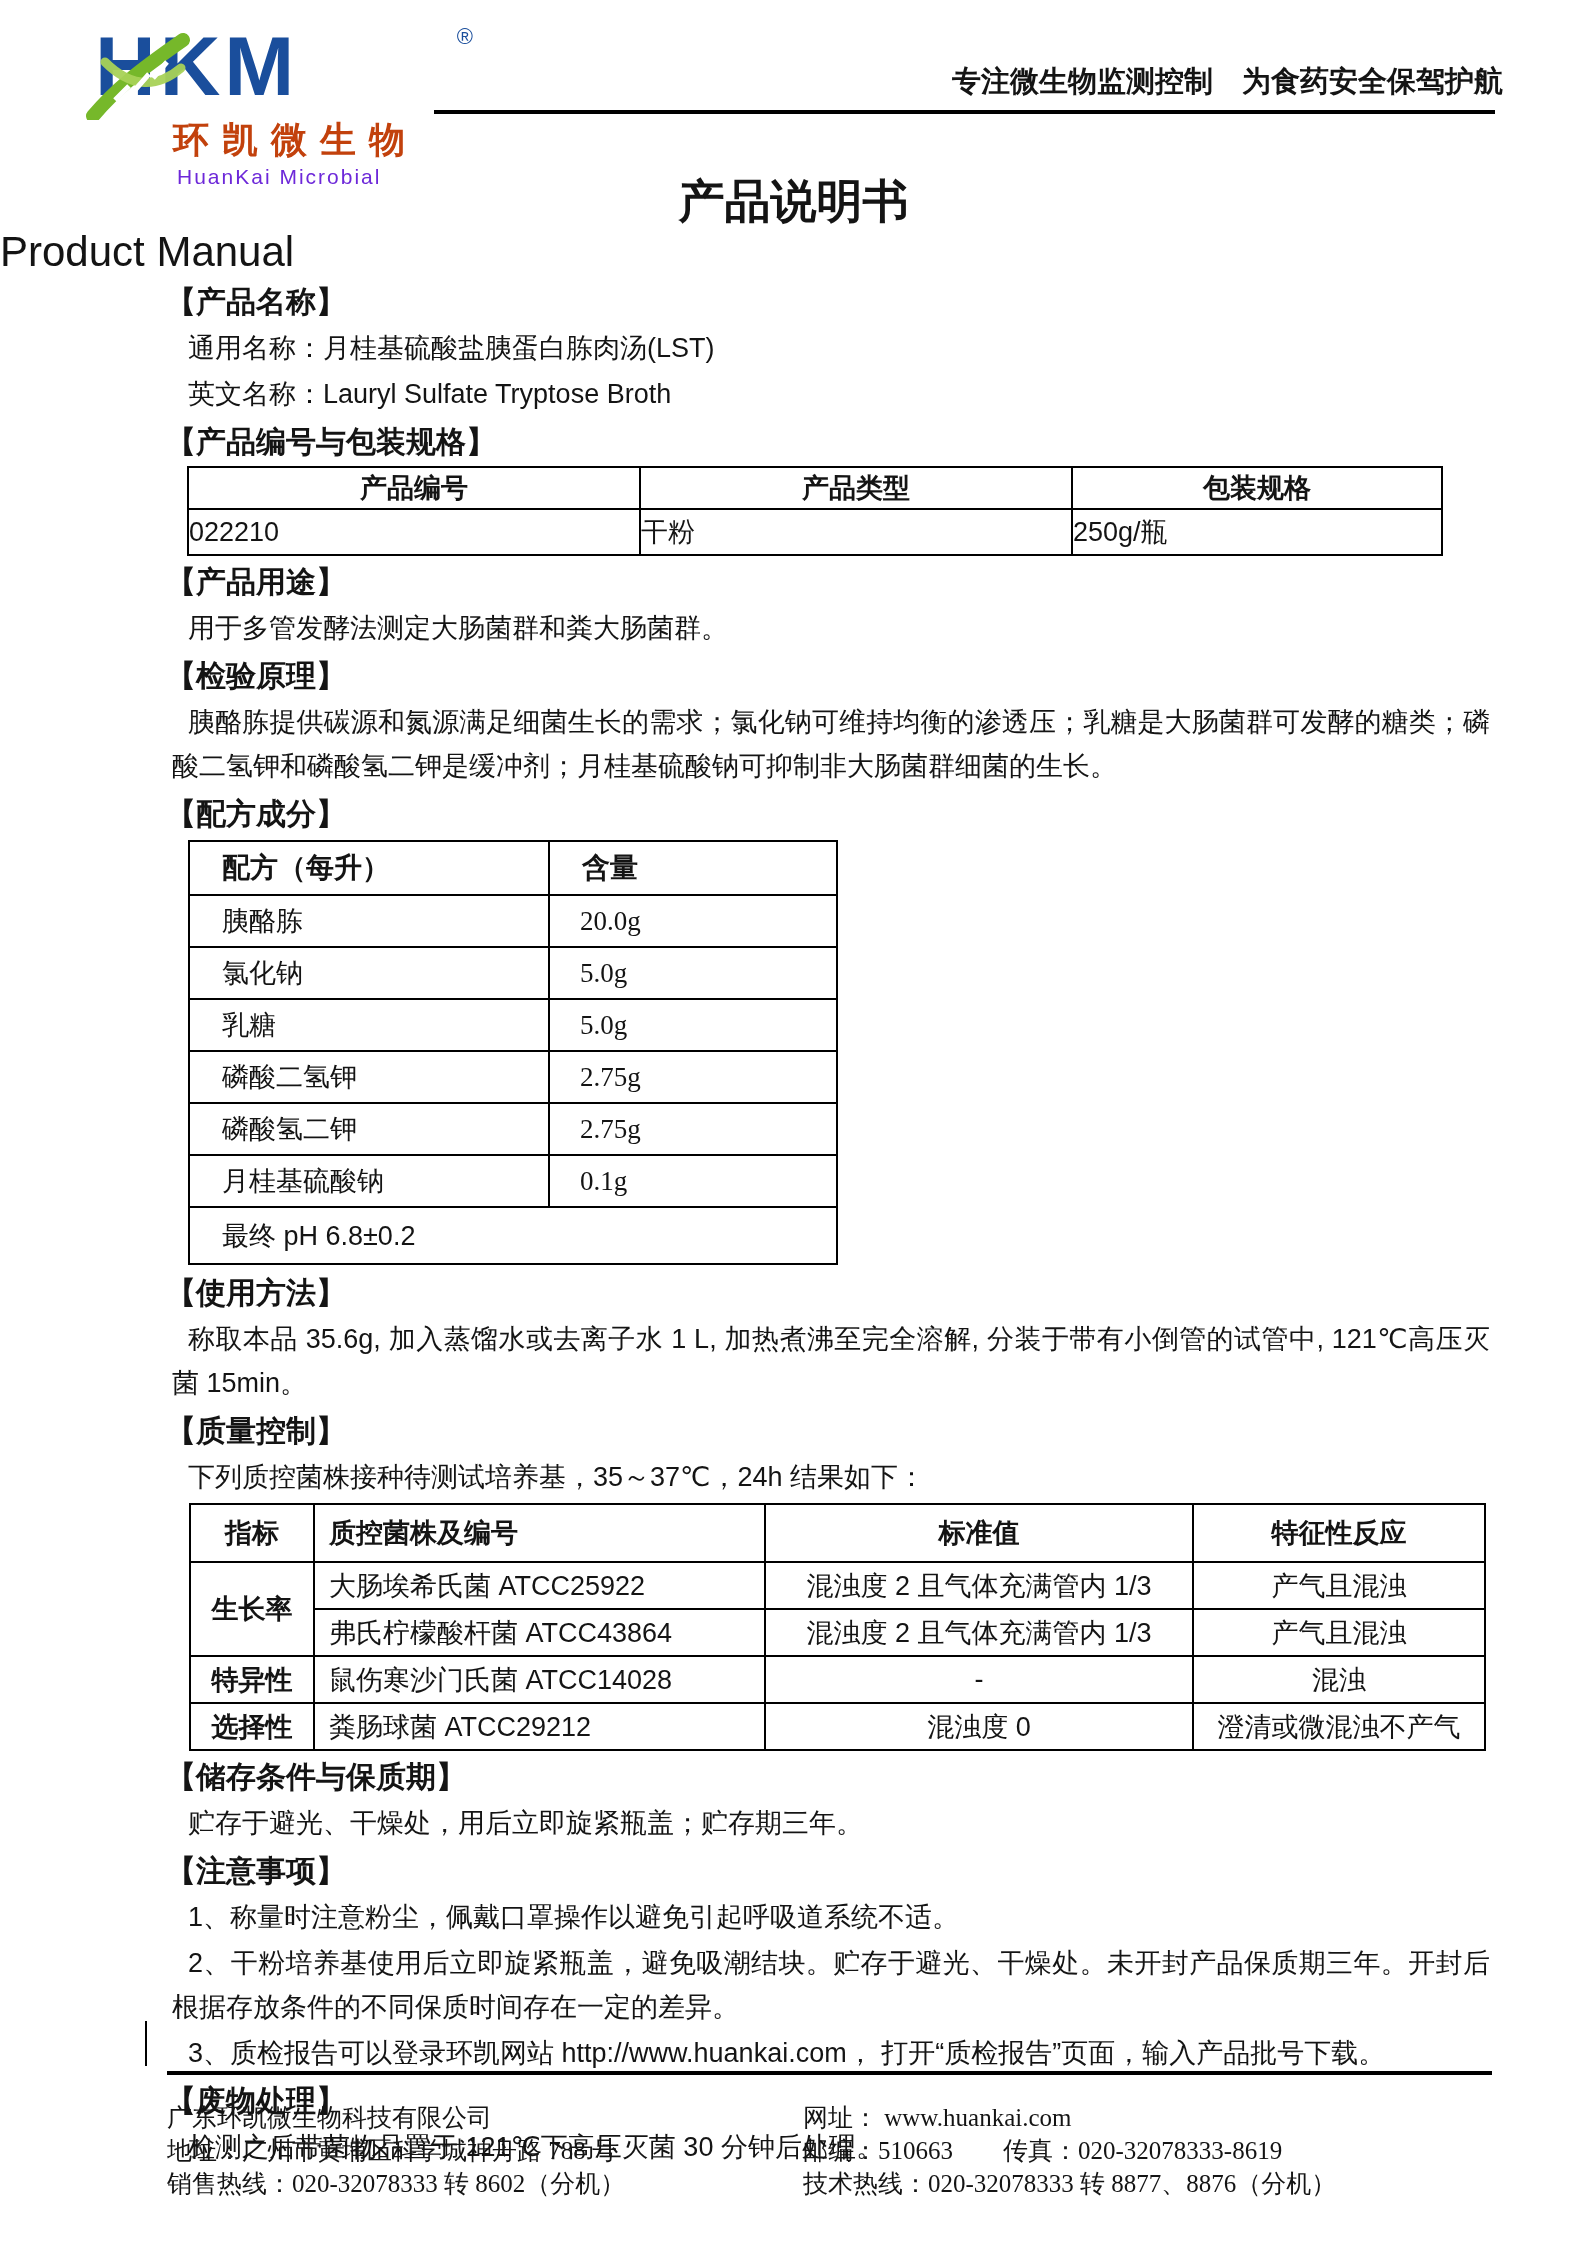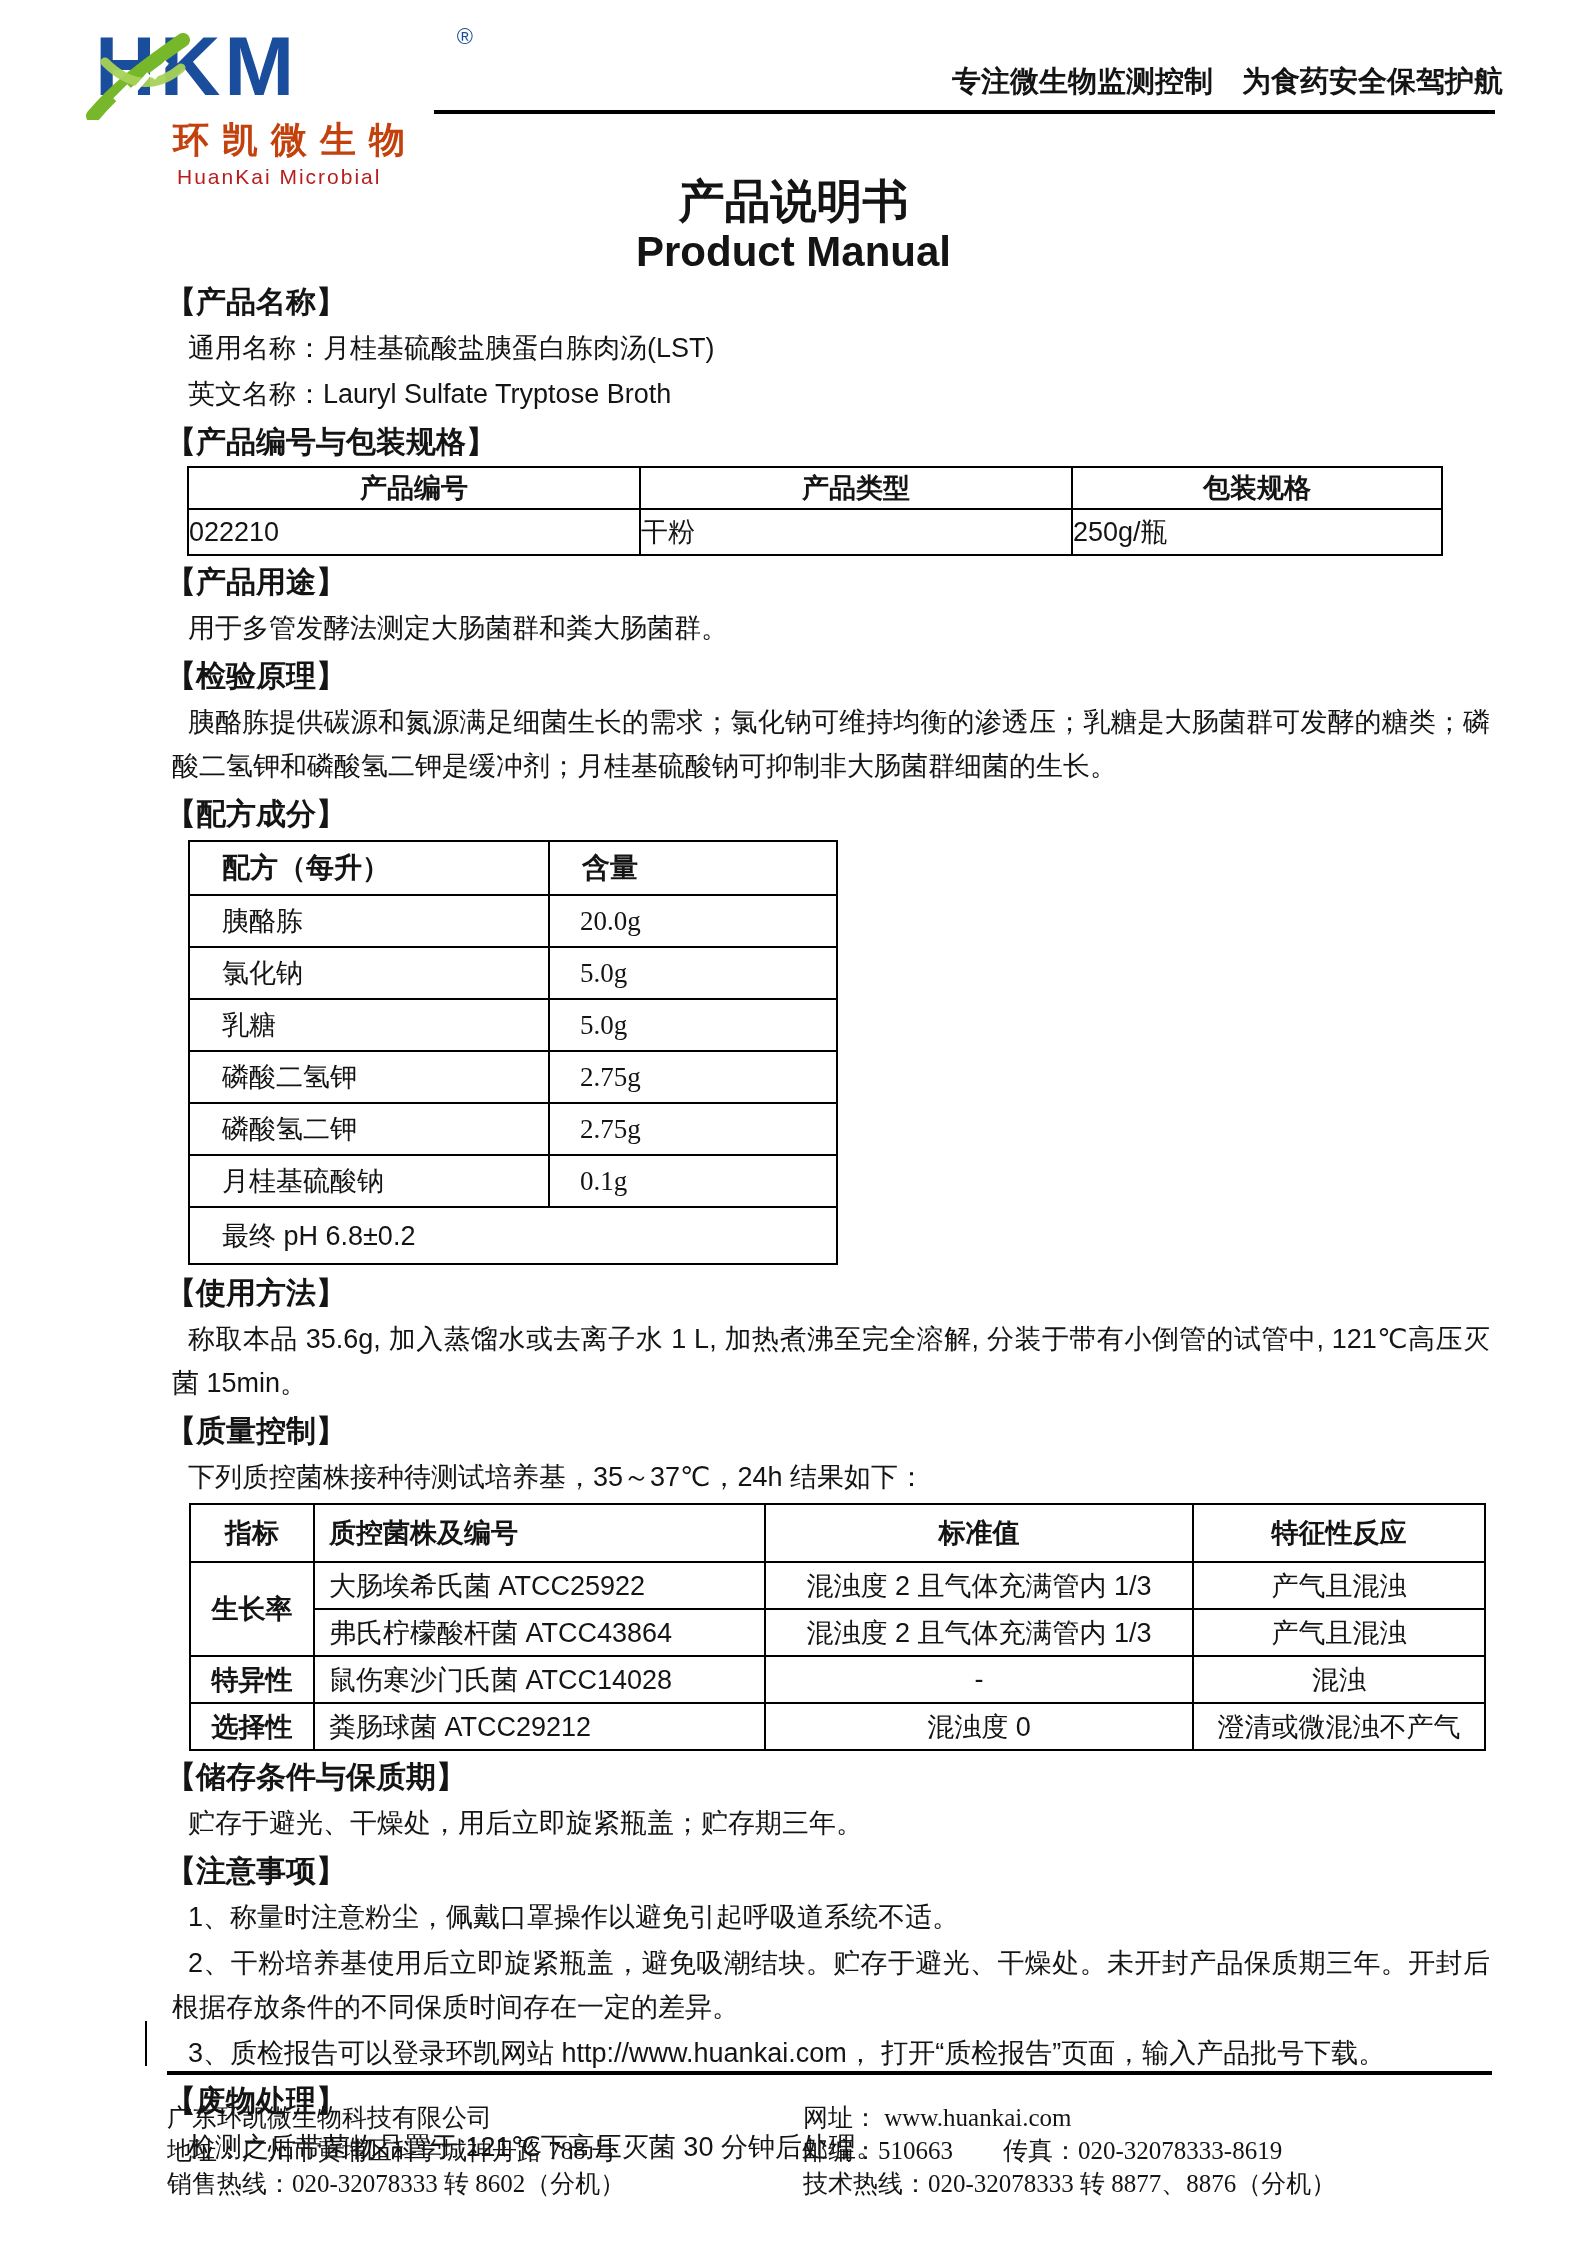"HuanKai Microbial" .logo-en { color: #b91c1c -> #6d28d9 }
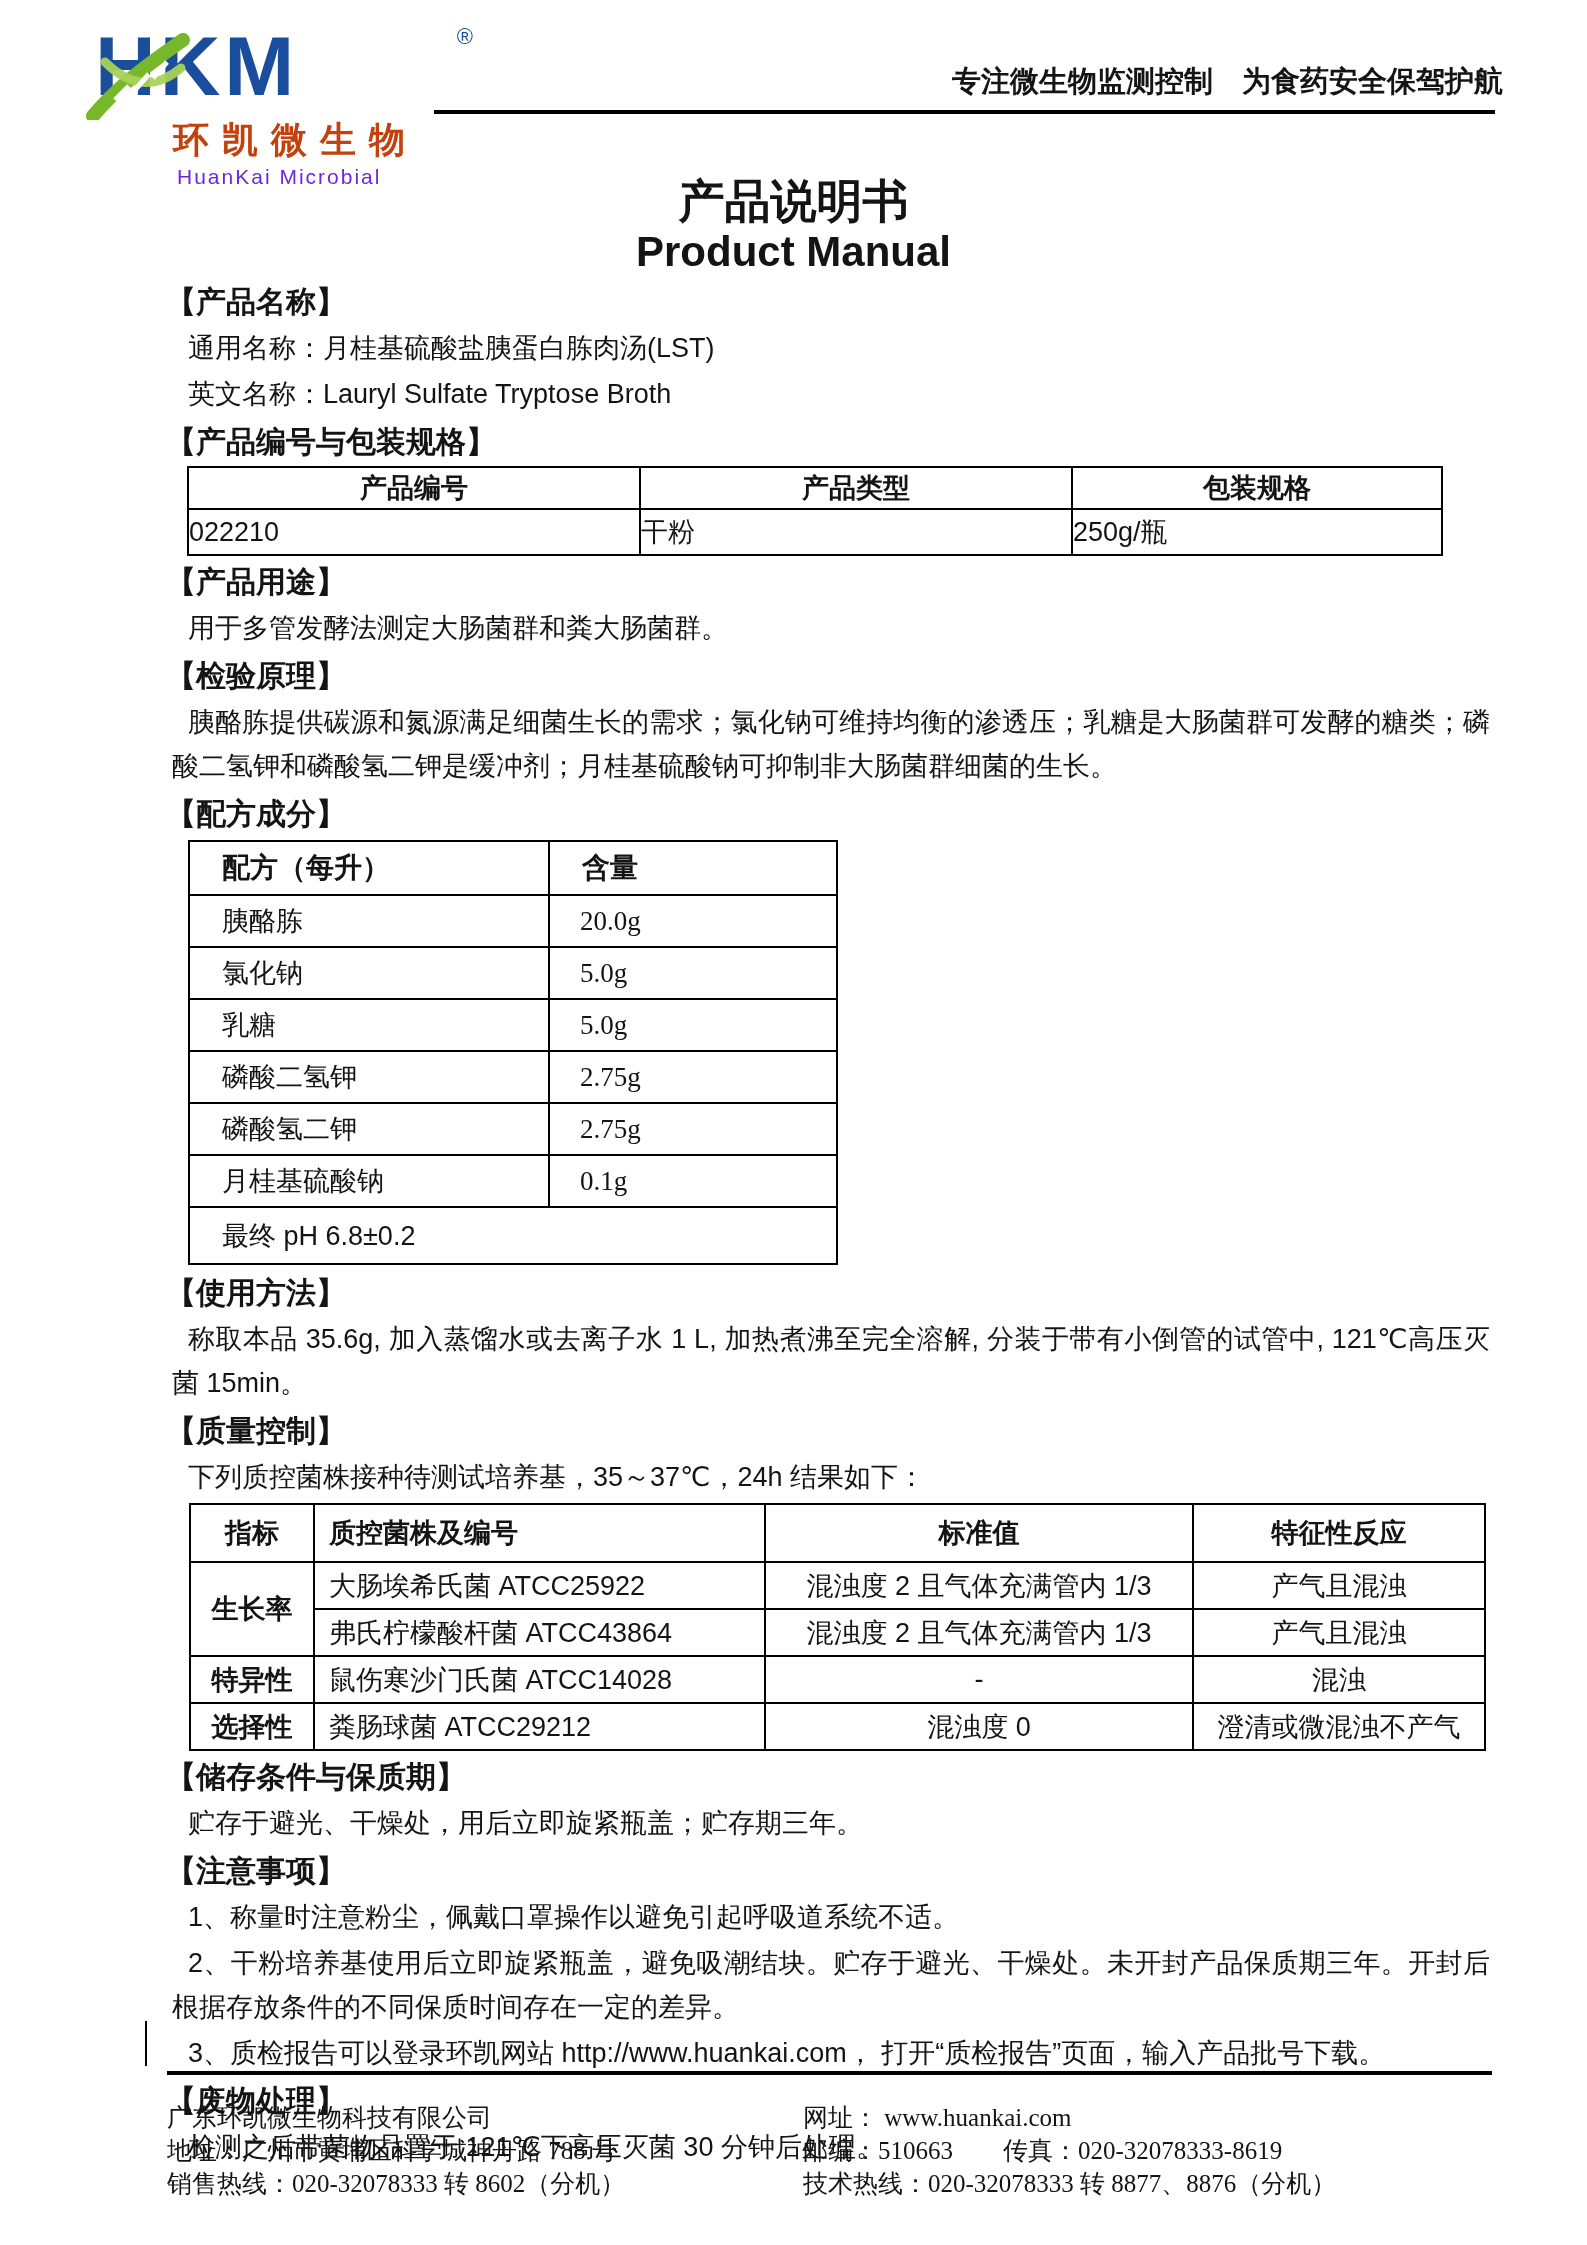"Product Manual" .title-en { font-weight: 700 -> 400; text-align: center -> left }
